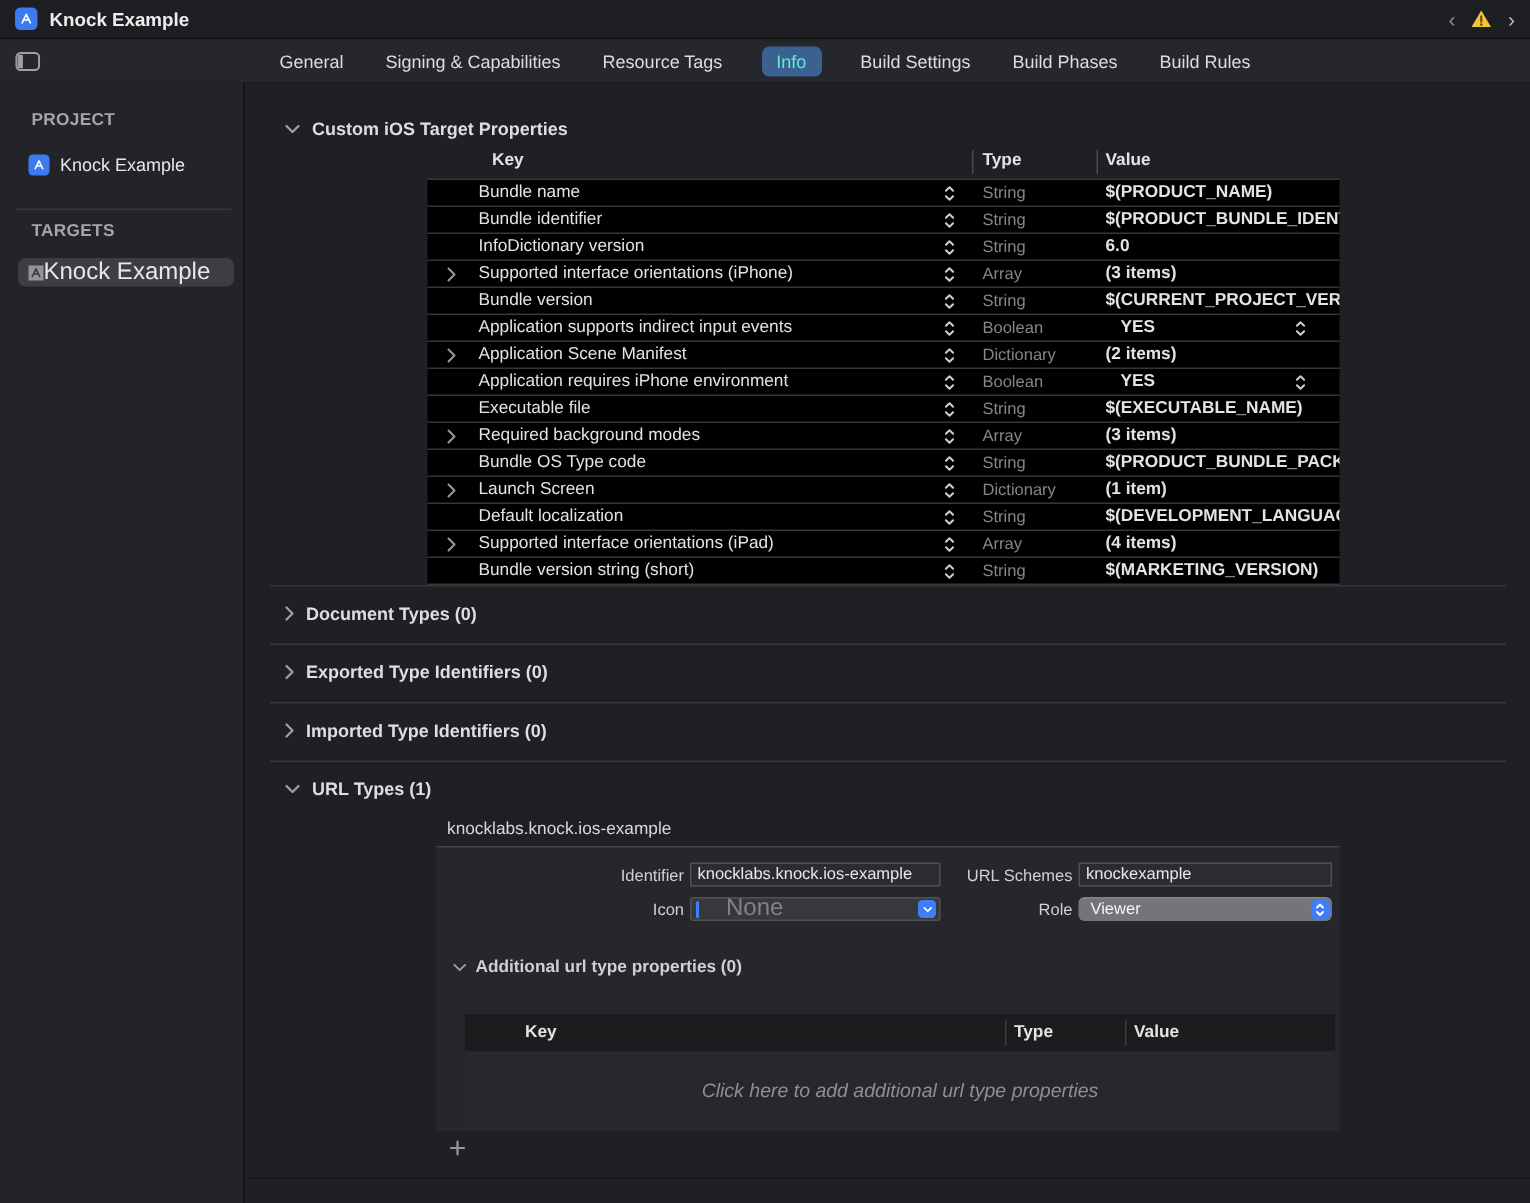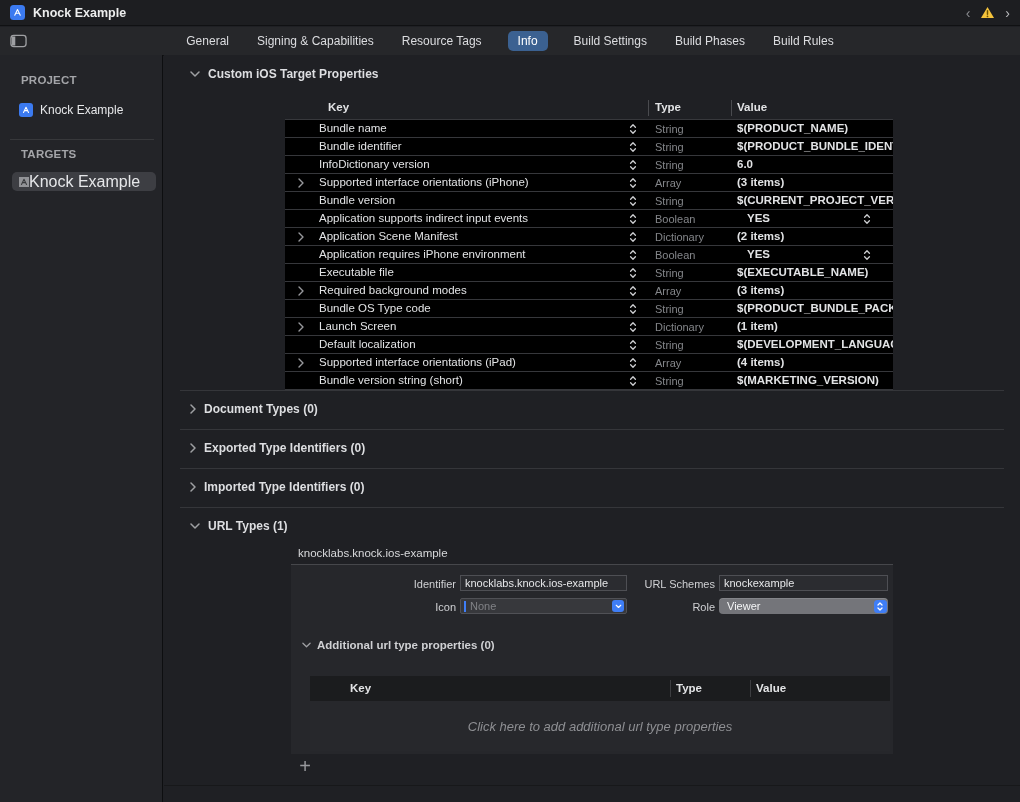"Info" .tab.active { color: #ffffff -> #5eead4 }
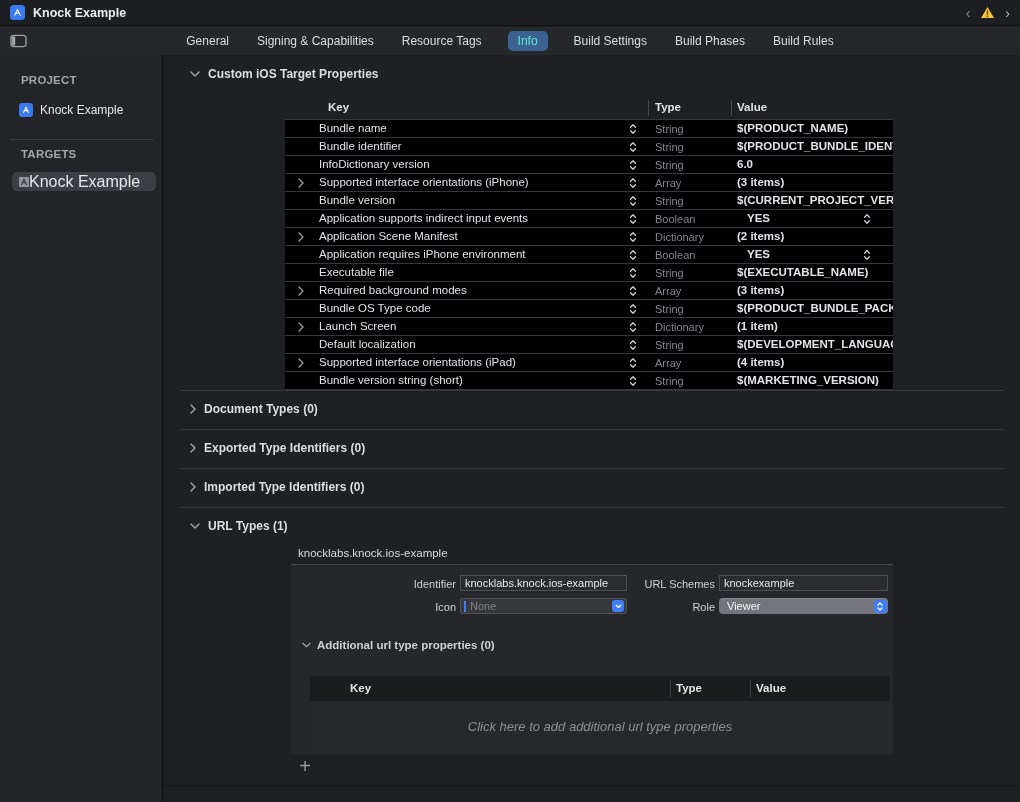"Custom iOS Target Properties" div.sec-head { top: 12px -> 24px }
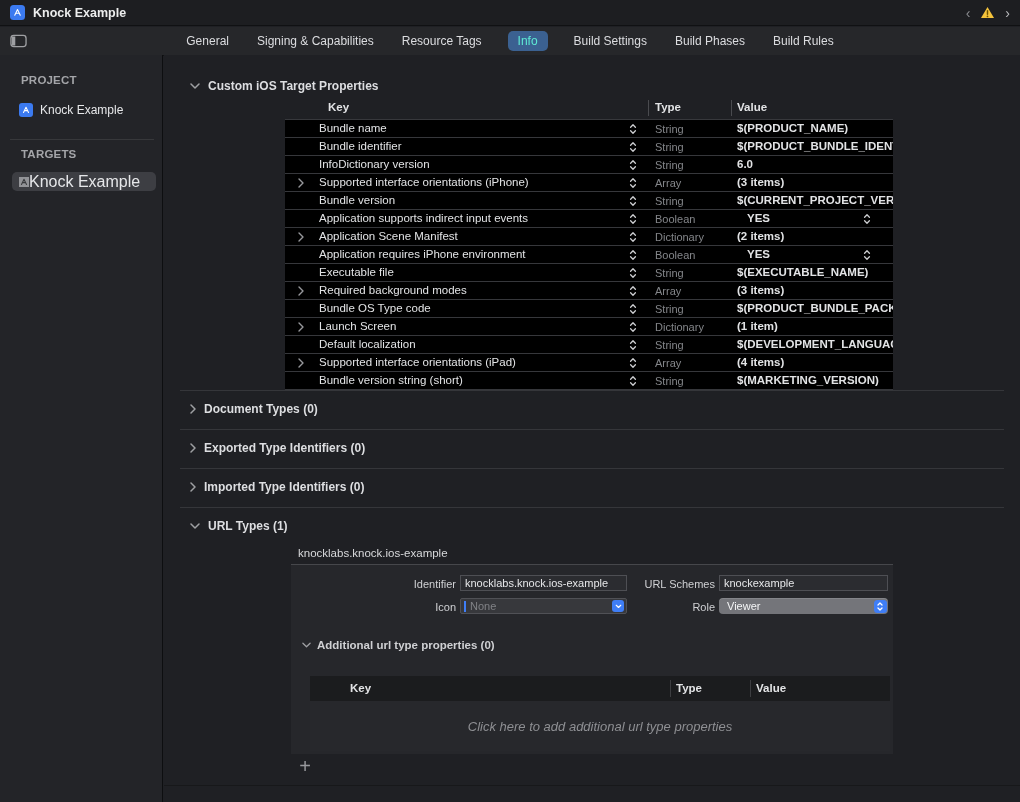"None" .combo .combo-text { font-size: 11px -> 16px; margin-left: 4px -> 18px }
